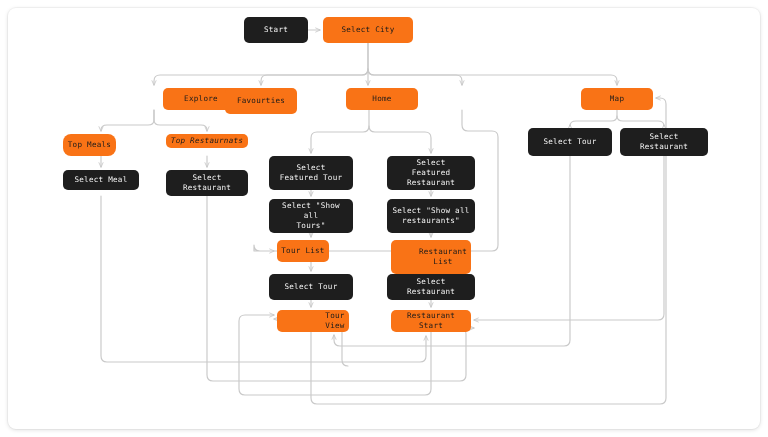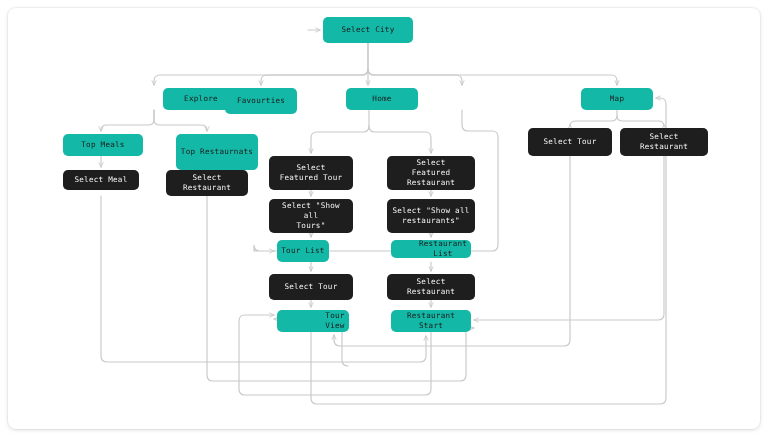"Start" div.node { html: none -> <div>Start</div> }
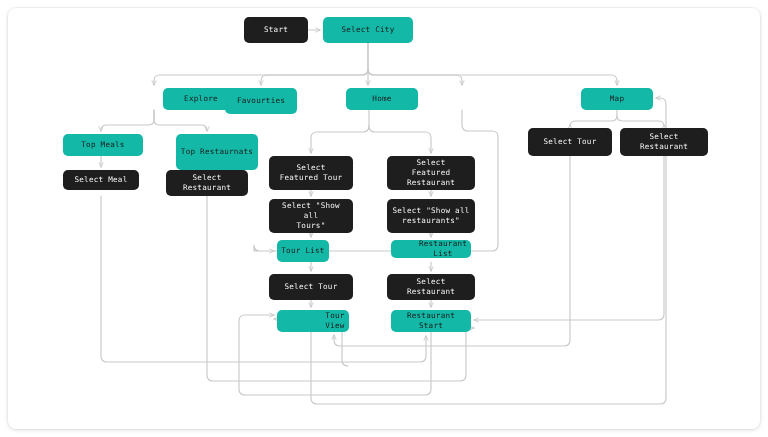"Select City" .node.yellow { background: #14b8a6 -> #f97316 }
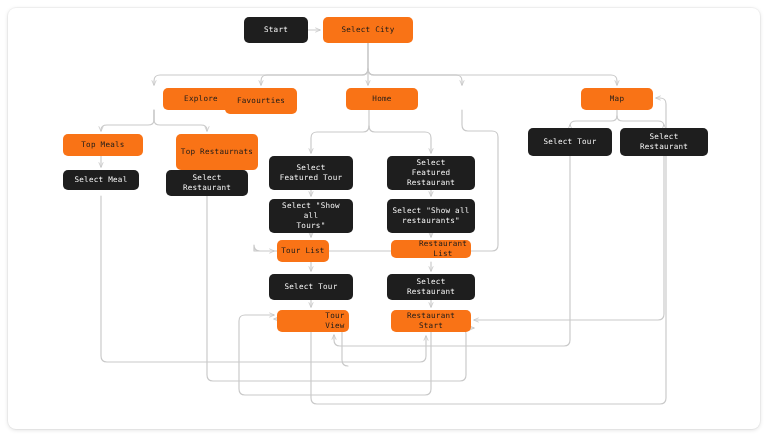"Top Meals" div.node { border-radius: none -> 8px; width: 80px -> 53px }
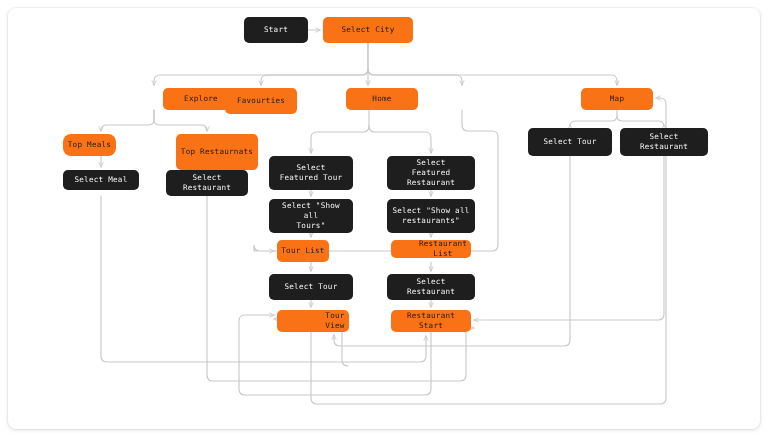"Top Restaurnats" div.node { font-style: none -> italic; height: 36px -> 14px; left: 176px -> 166px }
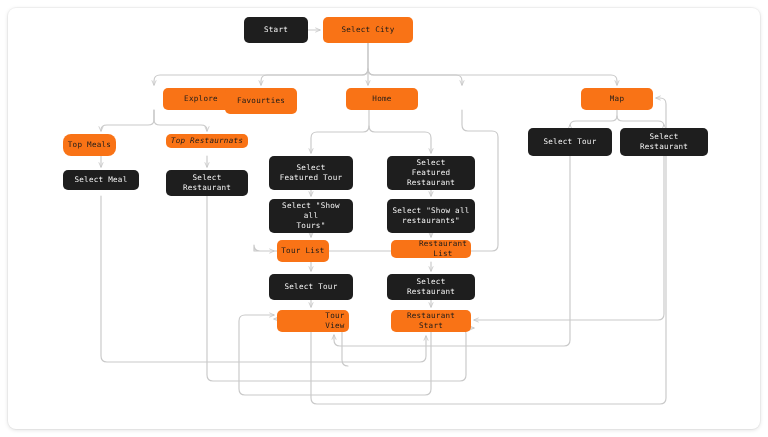"Restaurant List" div.node { height: 18px -> 34px }
